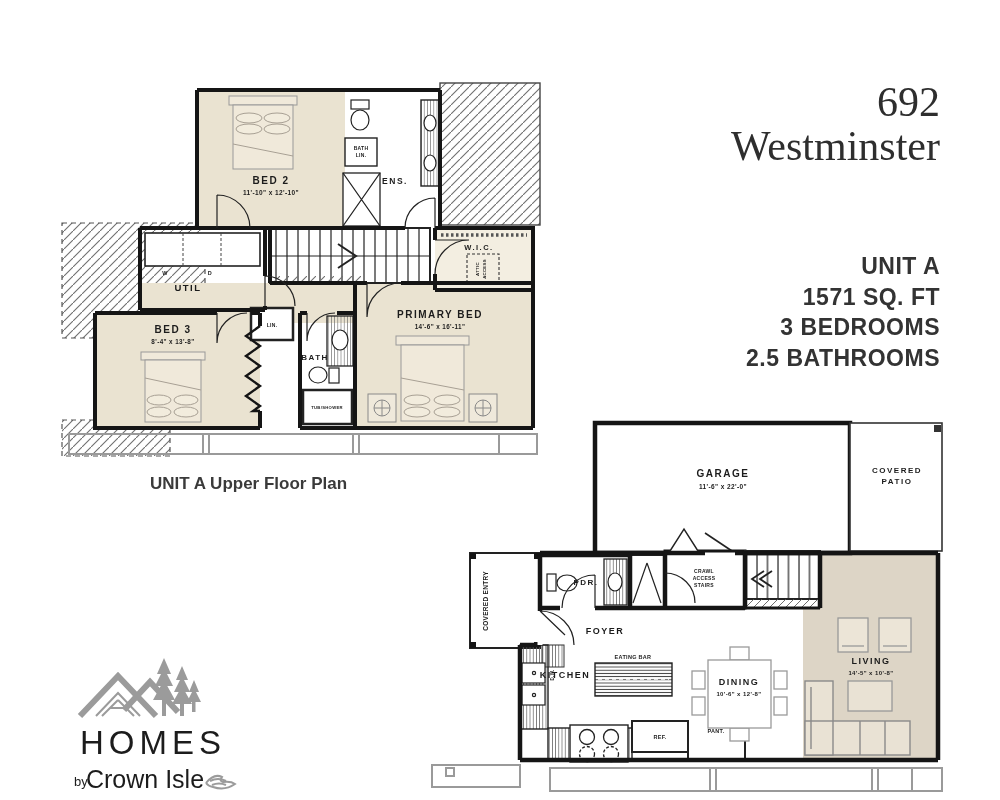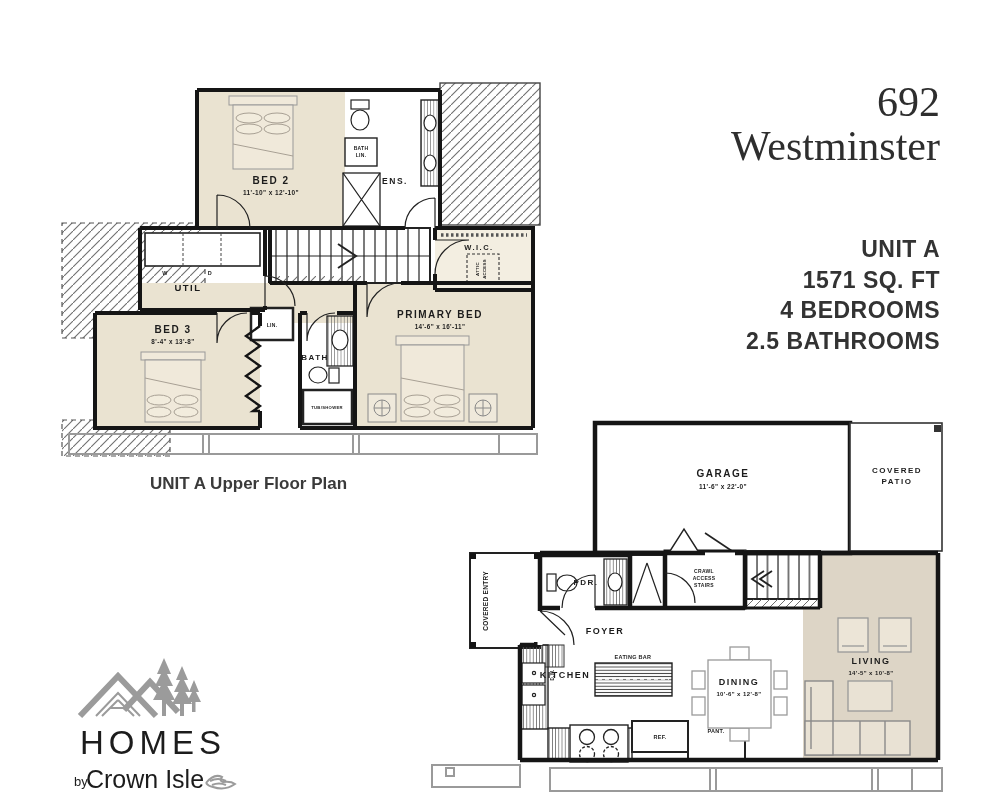"UNIT A" #specs { top: 206px -> 223px }
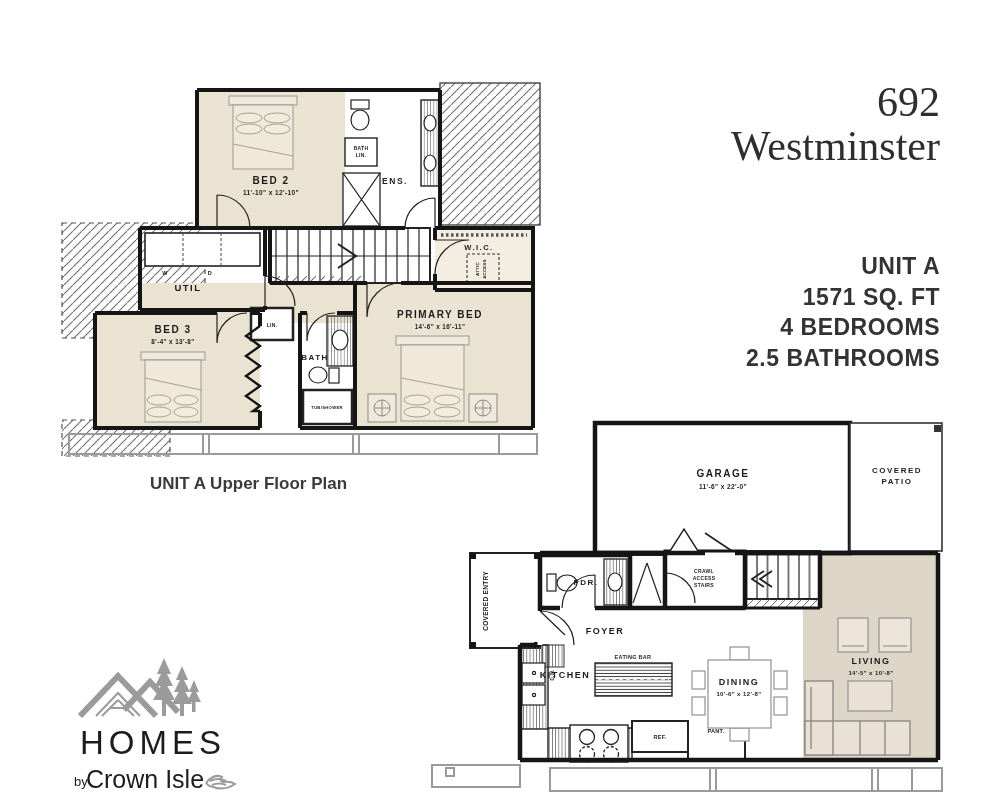"4 BEDROOMS" div { text: 4 -> 3 }
